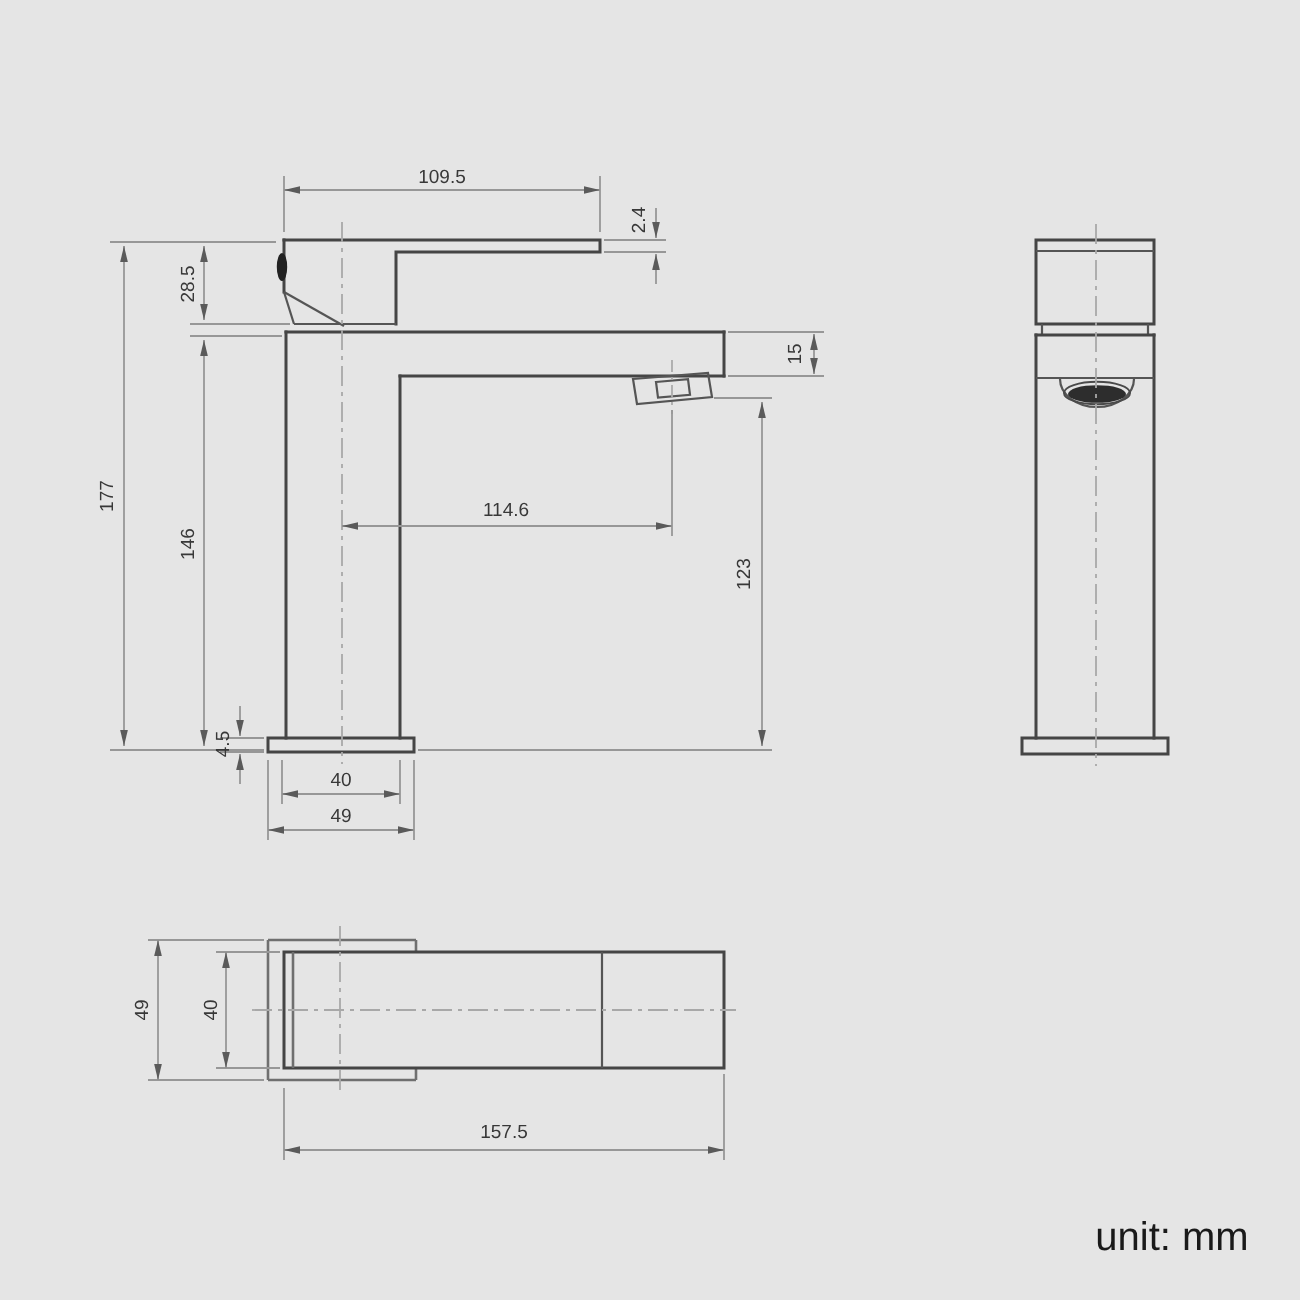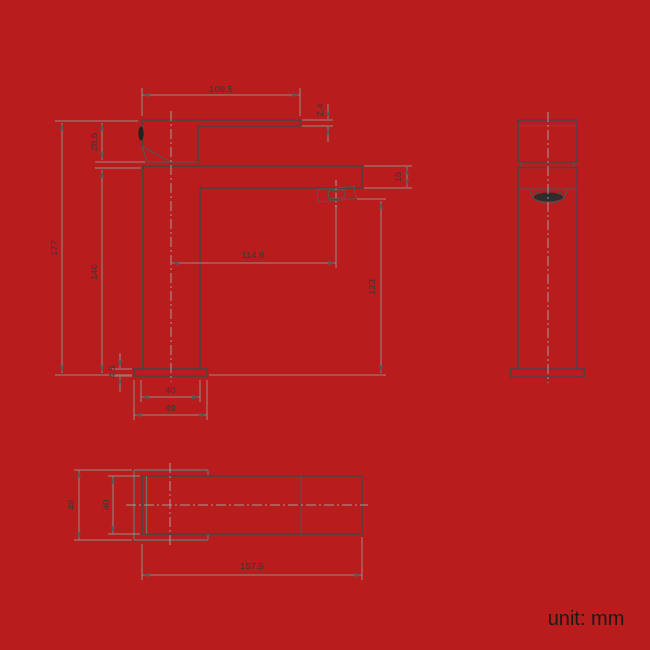"109.5" .canvas { background: #b91c1c -> #e5e5e5 }
